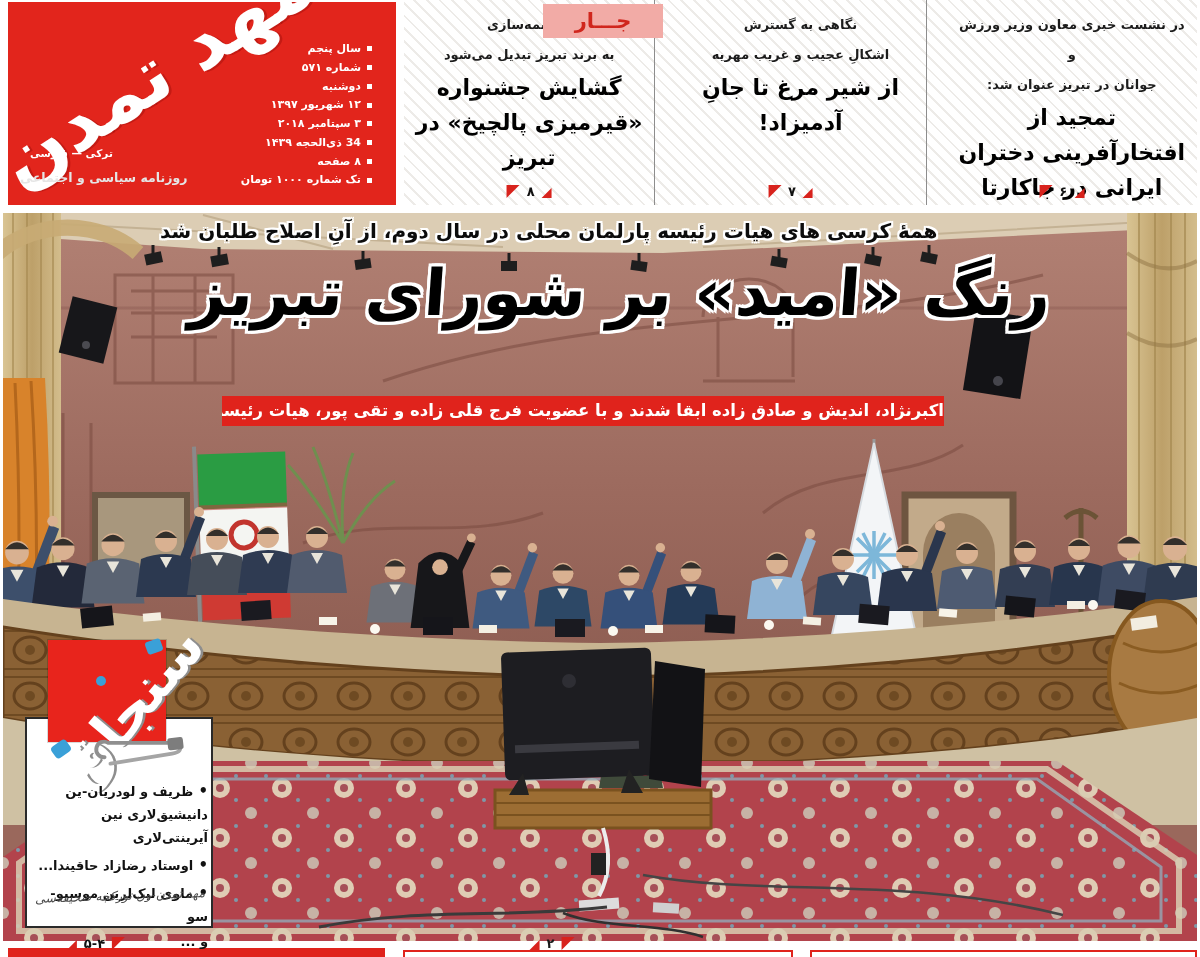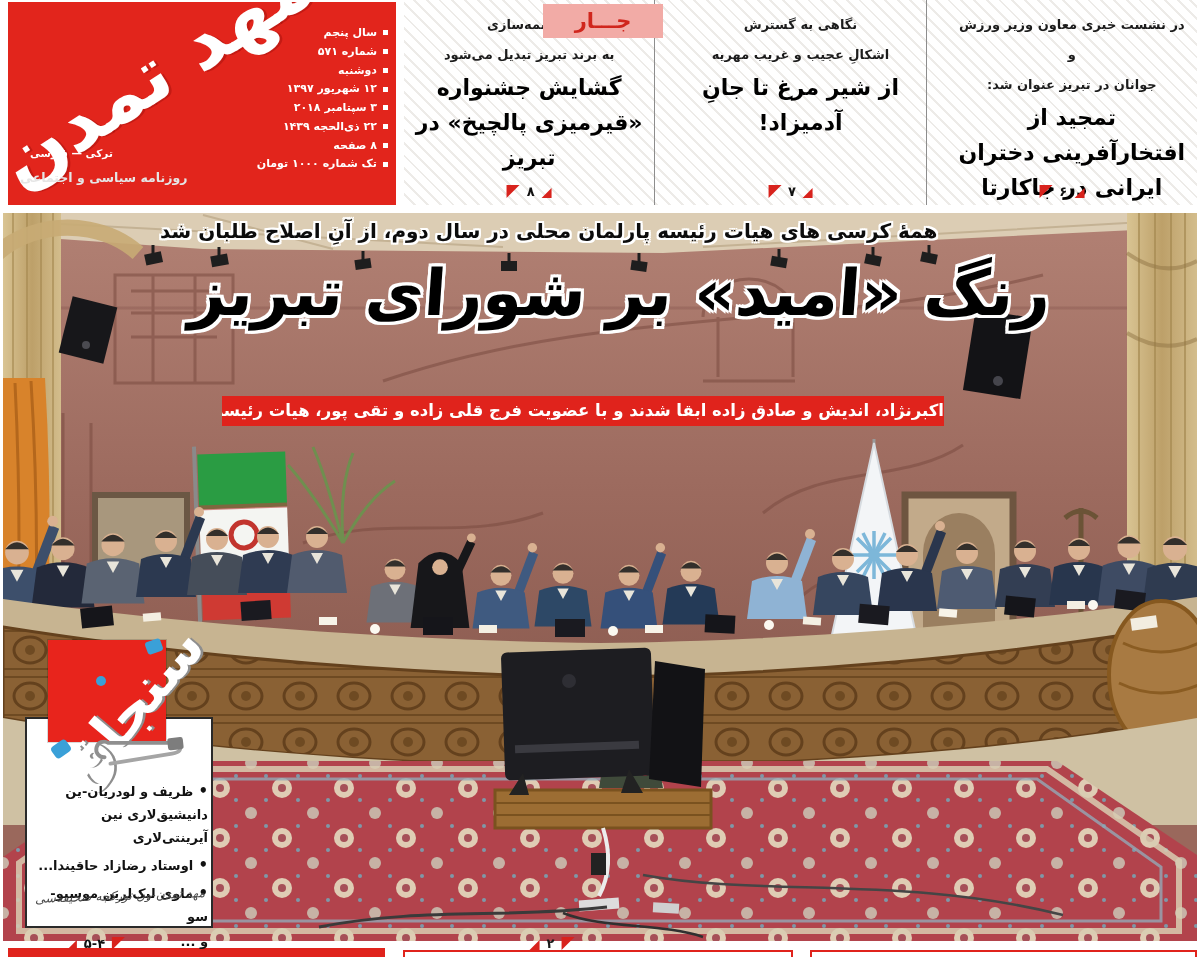"سال پنجم" #mast-meta { margin: 0 -> 16px }
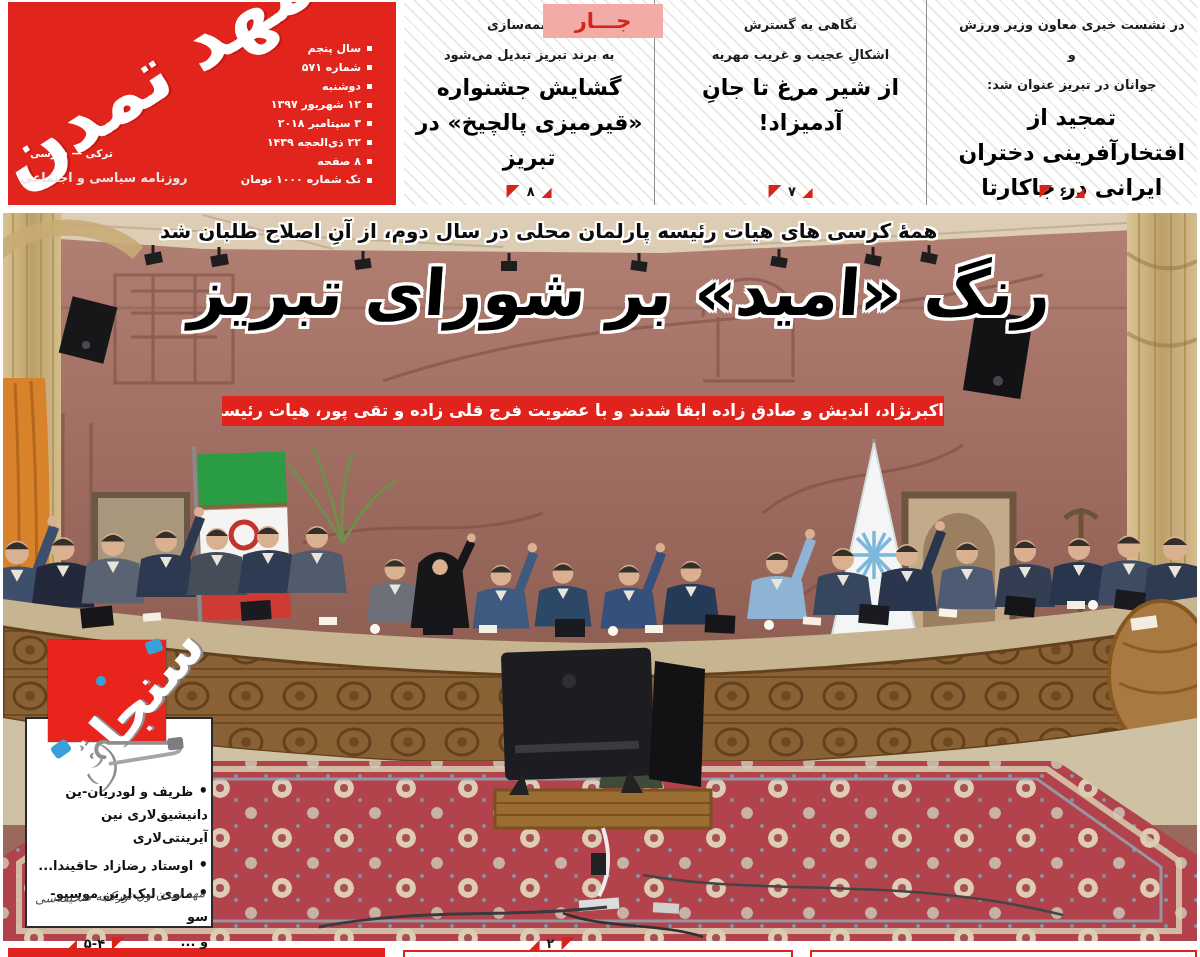"۲۲ ذی‌الحجه ۱۴۳۹" span { text: ۲۲ -> 34 }
